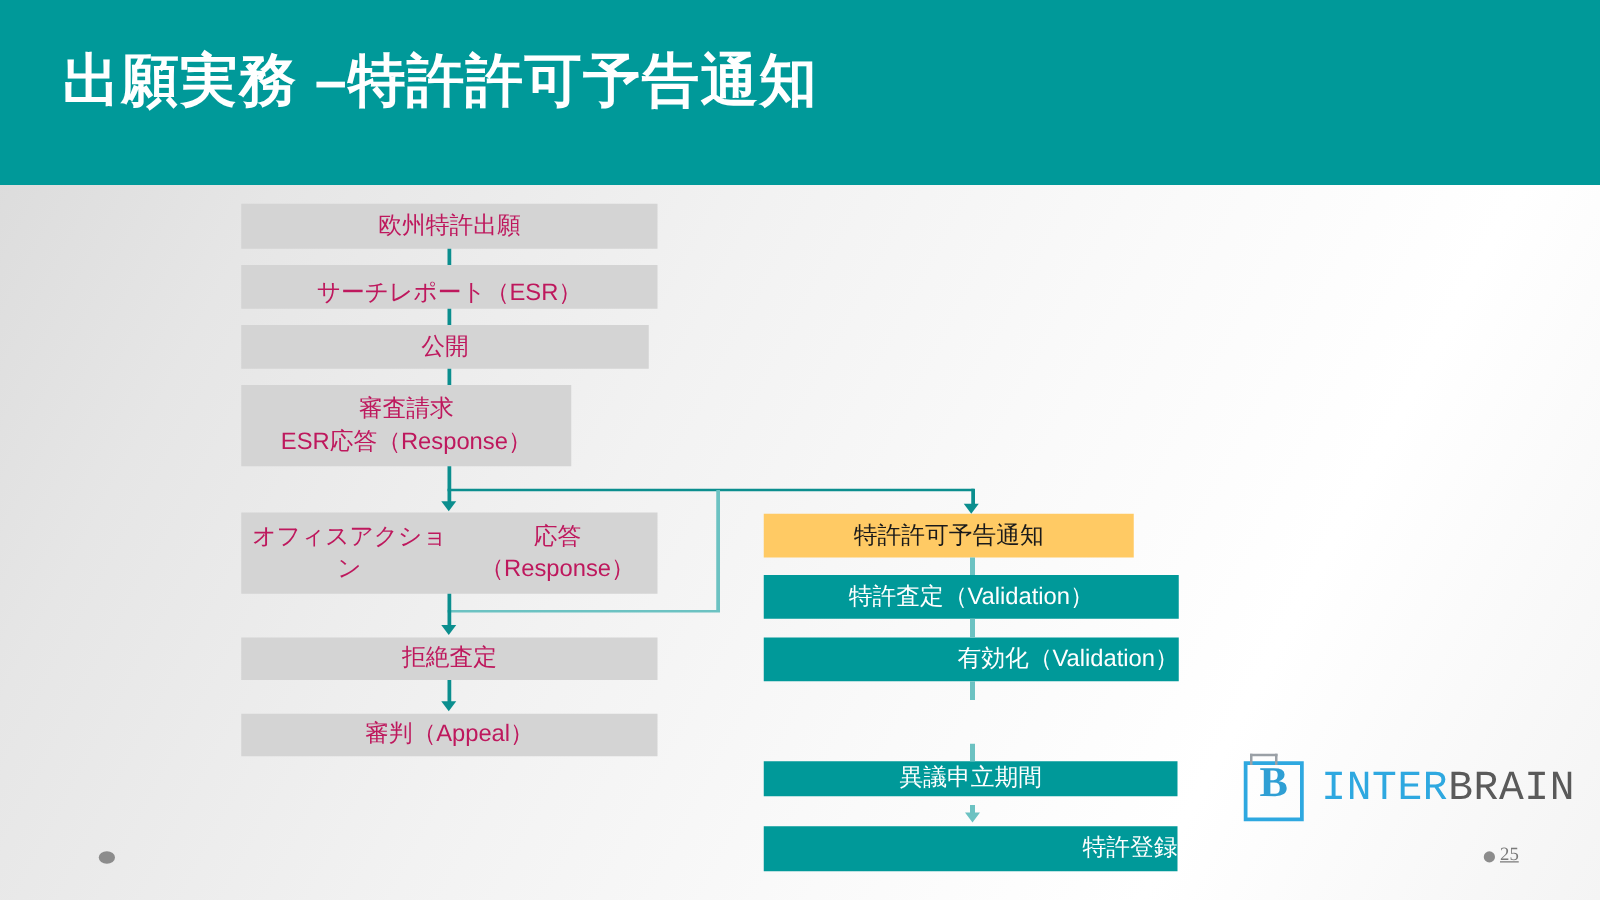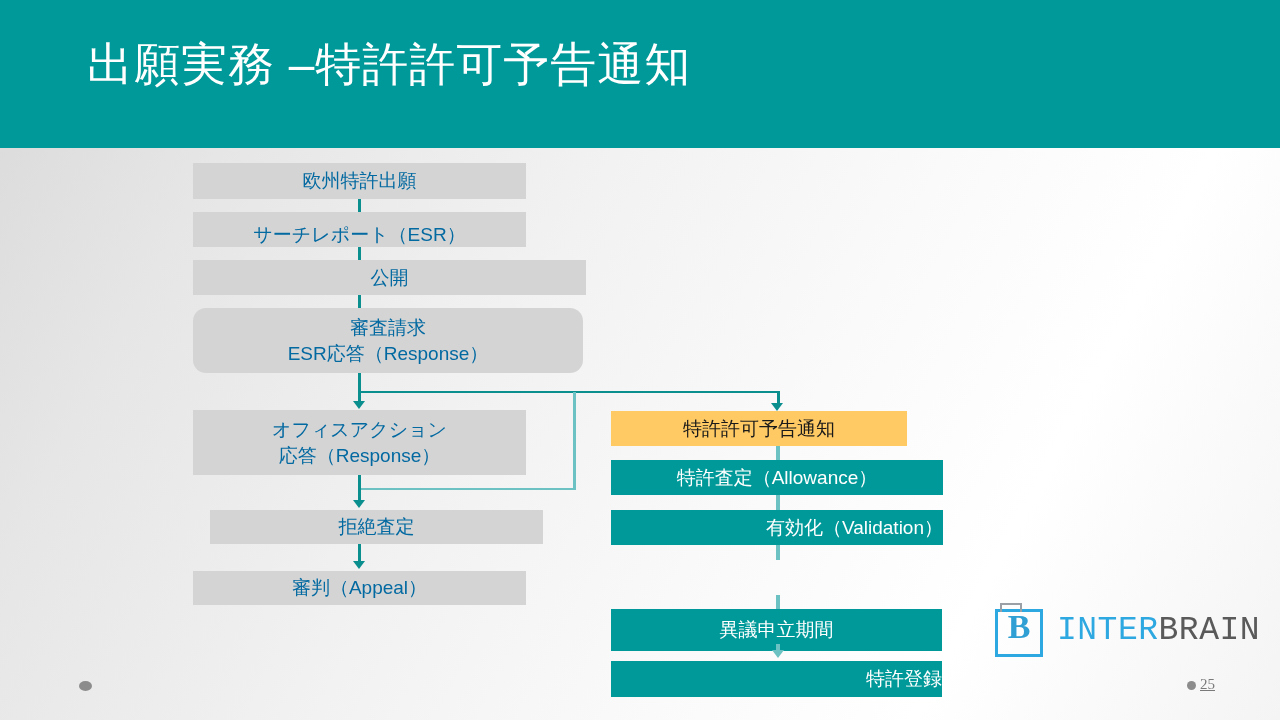"出願実務 –特許許可予告通知" .slide-title { font-weight: normal -> bold; margin-left: 37px -> none }
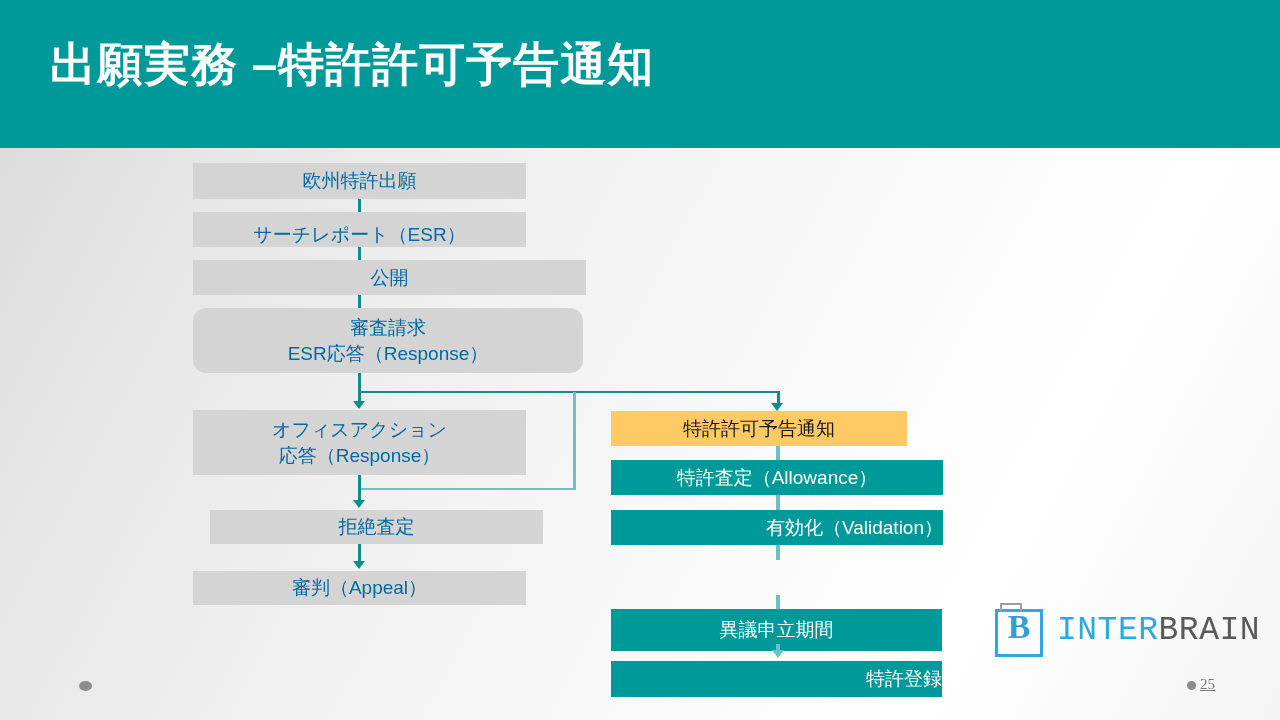"欧州特許出願" .box.gray { color: #0369a1 -> #be185d }
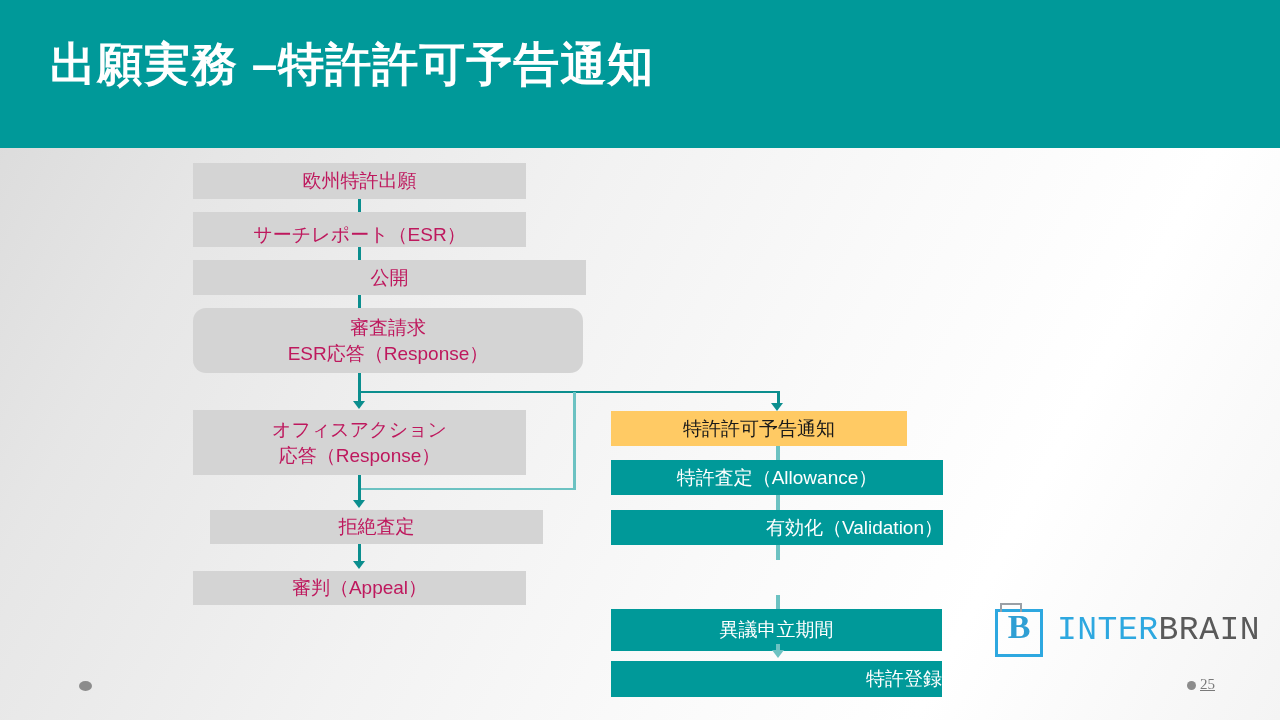"公開" div.box { width: 393px -> 326px }
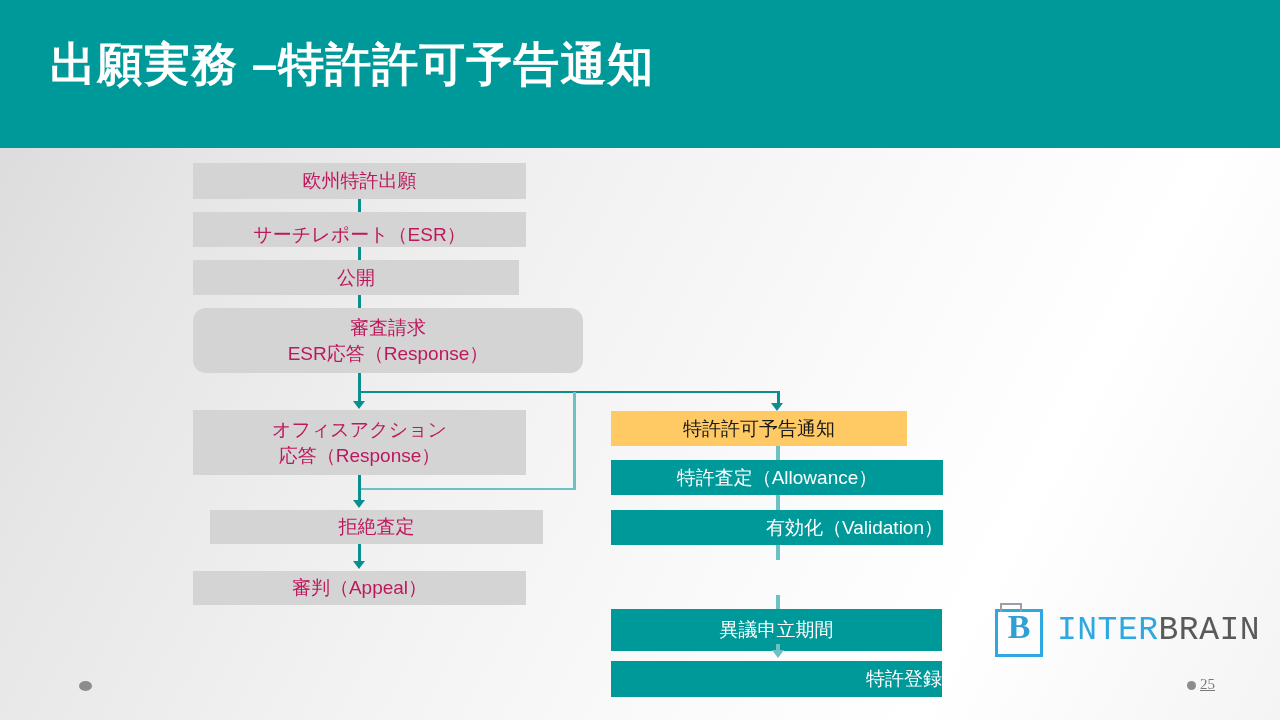"審査請求" div.box { border-radius: 13px -> none; width: 390px -> 264px }
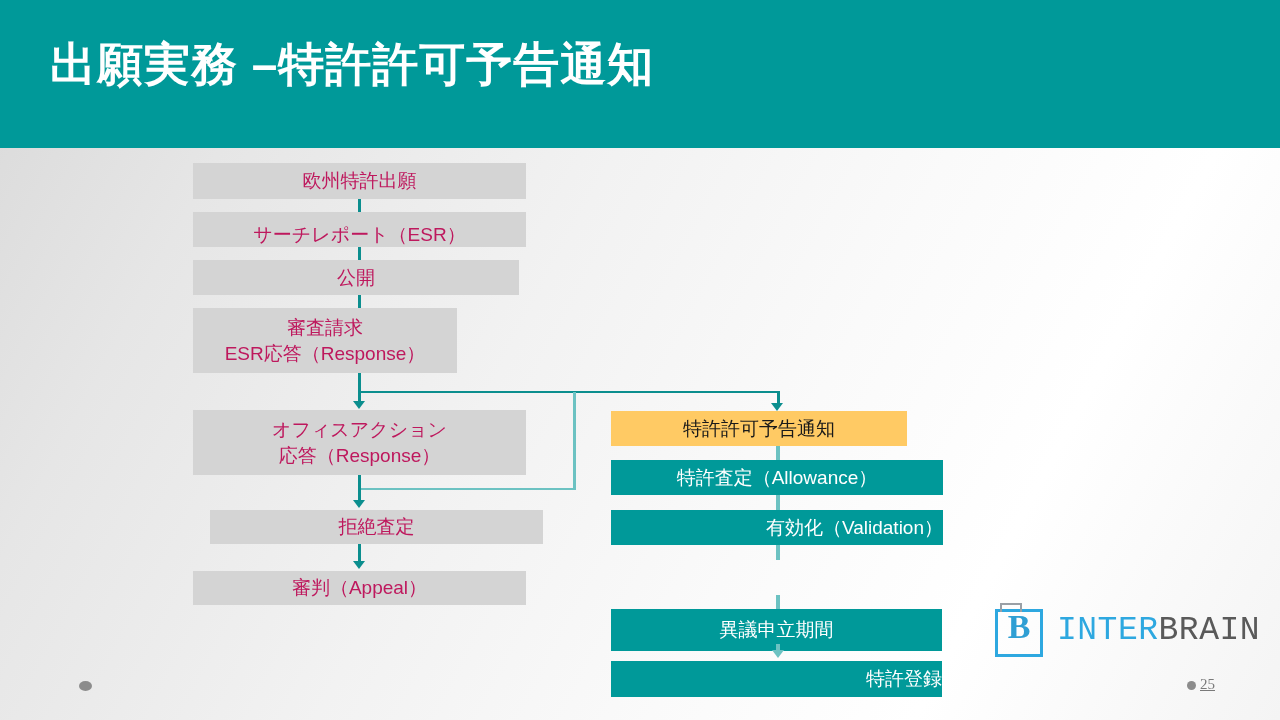"オフィスアクション" div.box { flex-direction: column -> row }
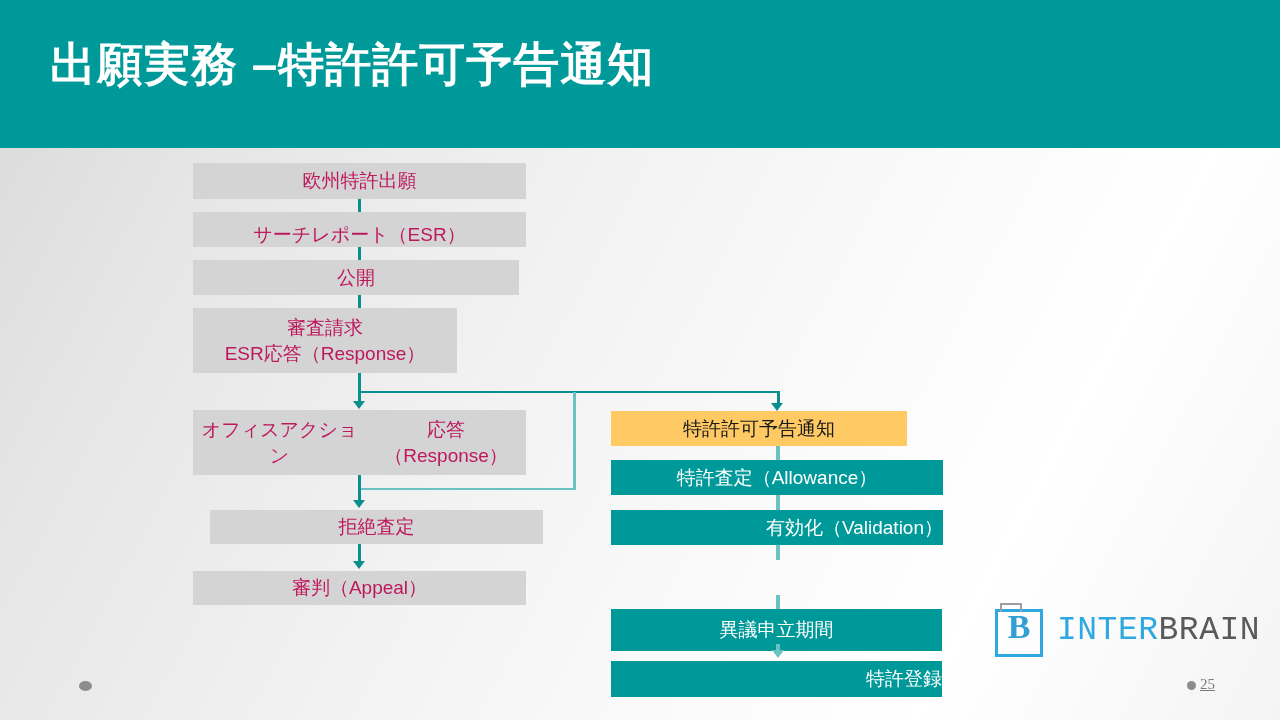"特許査定（Allowance）" span { text: Allowance -> Validation }
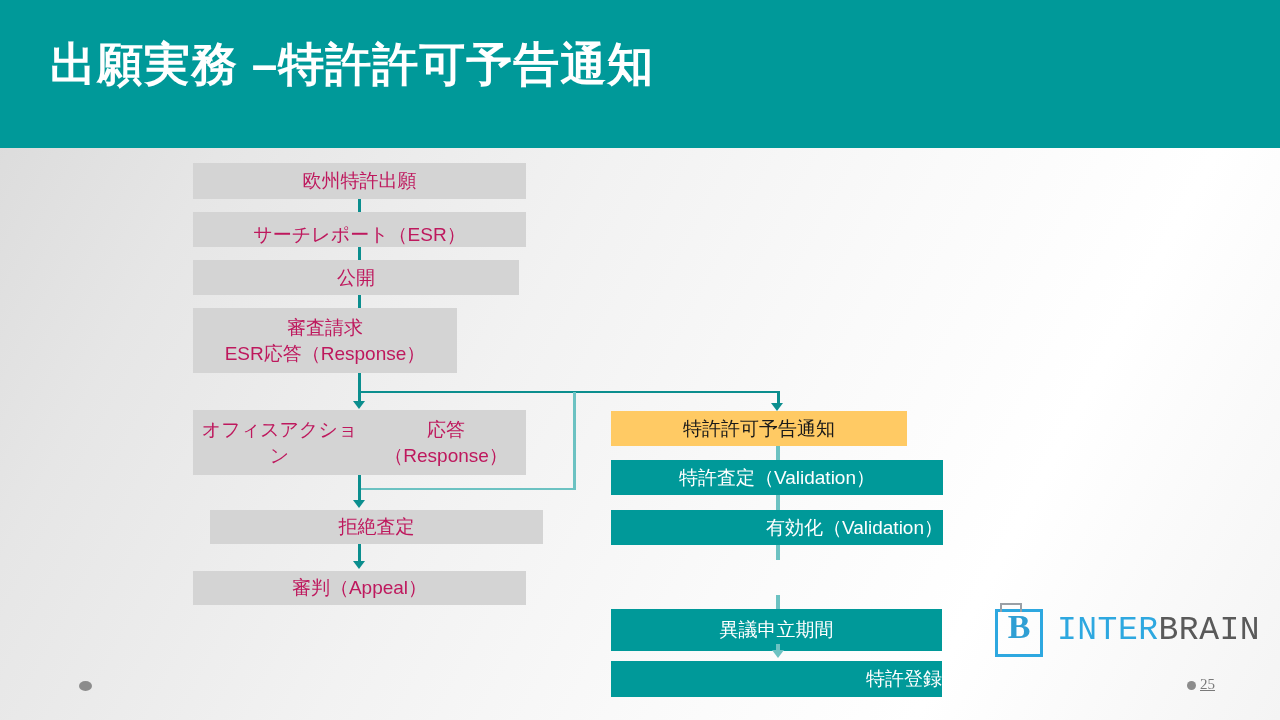"拒絶査定" div.box { left: 210px -> 193px }
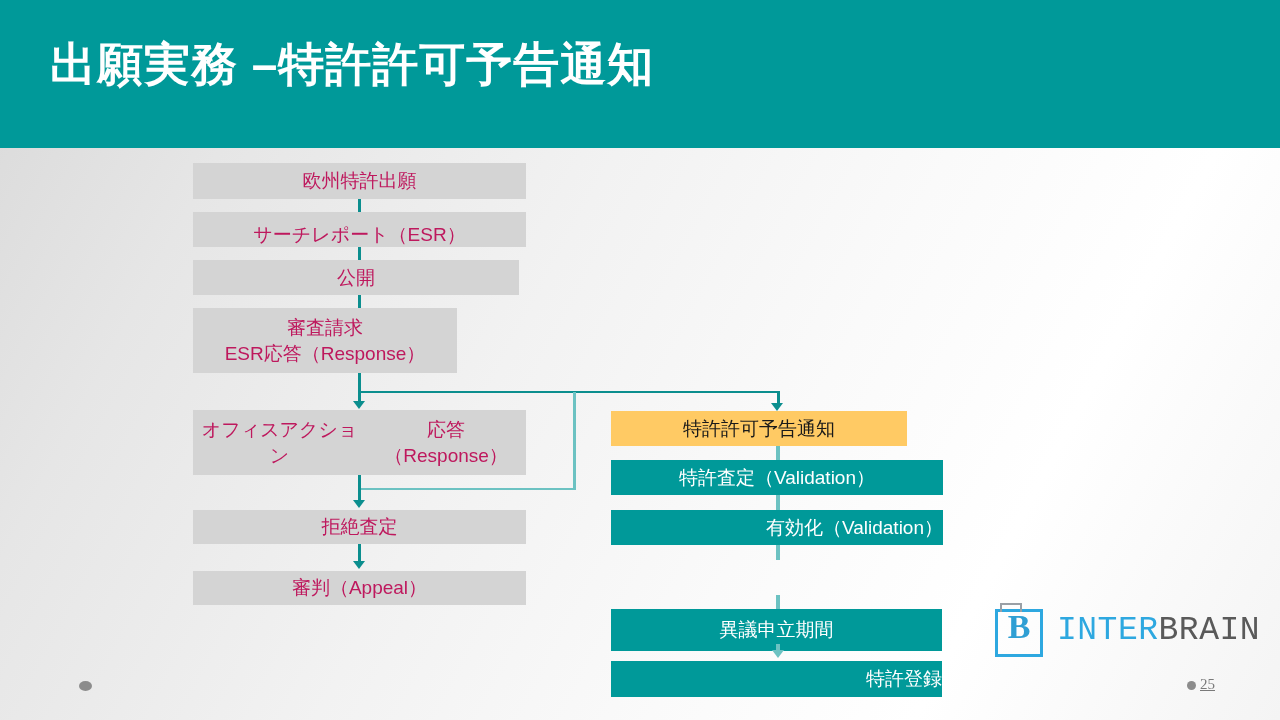"異議申立期間" div.box { height: 42px -> 28px }
